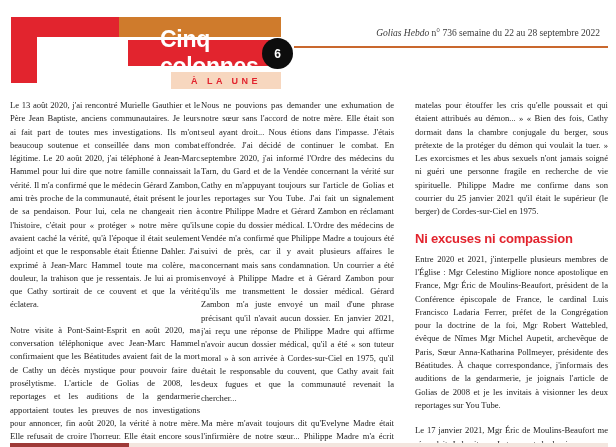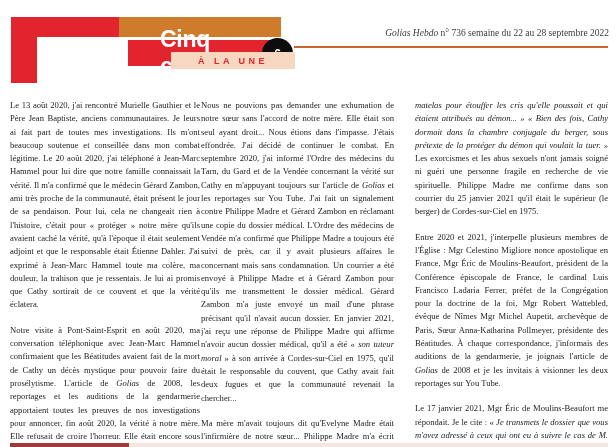"Golias Hebdo n° 736 semaine" .masthead { right: 7px -> 16px }
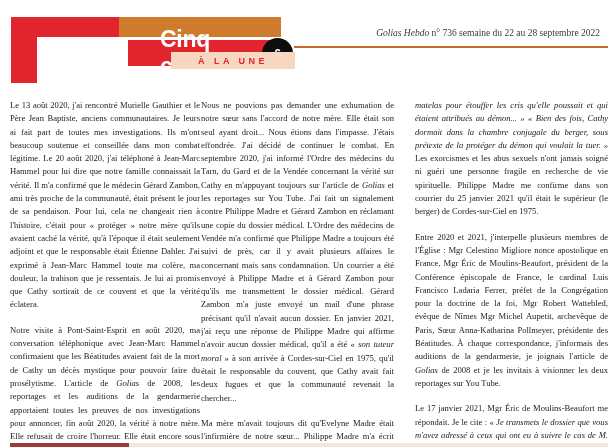"À LA UNE" .rubric-band { top: 52px -> 72px; width: 124px -> 110px }
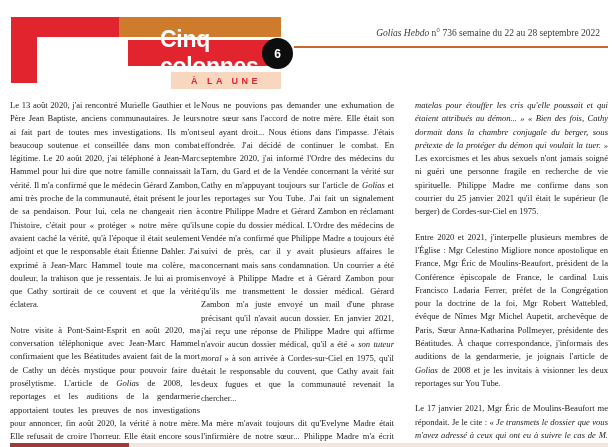"matelas pour étouffer les cris" .it { font-style: italic -> none }
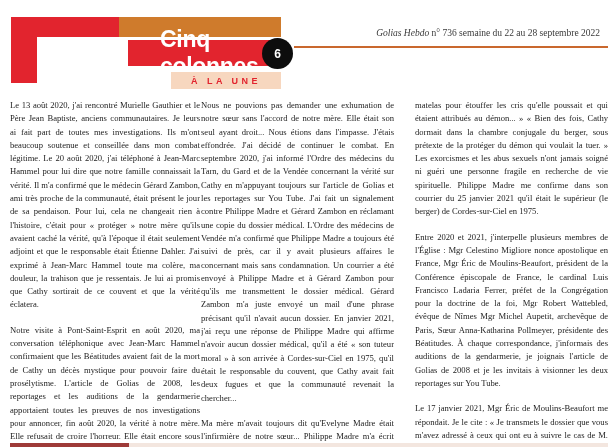"Ni excuses ni compassion" h2.red-heading { html: none -> <h2>Ni excuses ni compassion</h2> }
